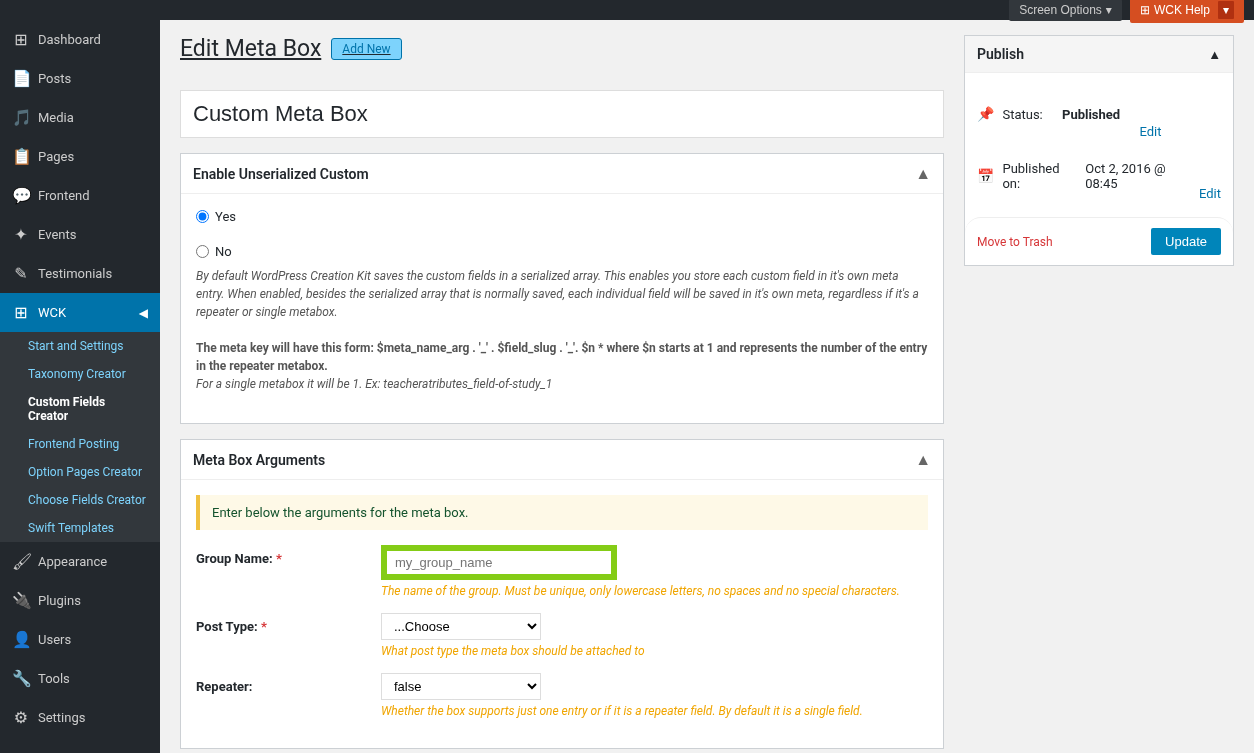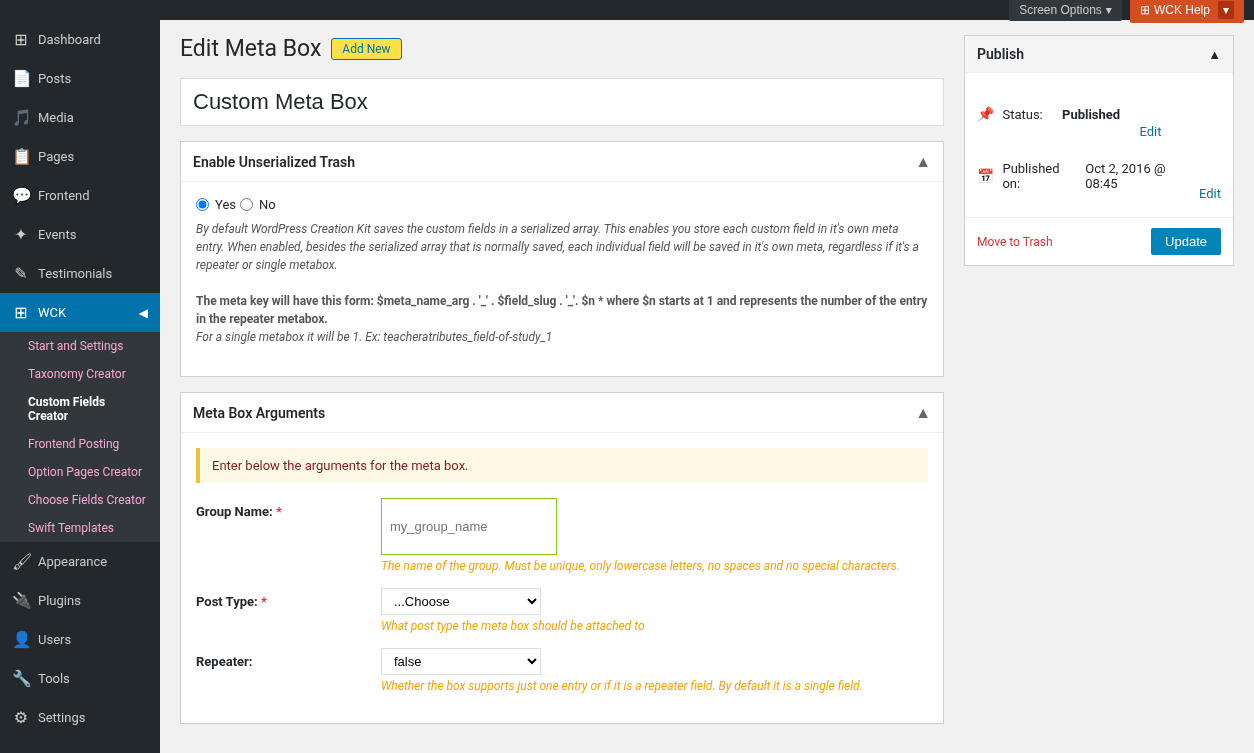"Edit Meta Box" .page-heading { margin-bottom: 16px -> 28px; text-decoration: none -> underline }
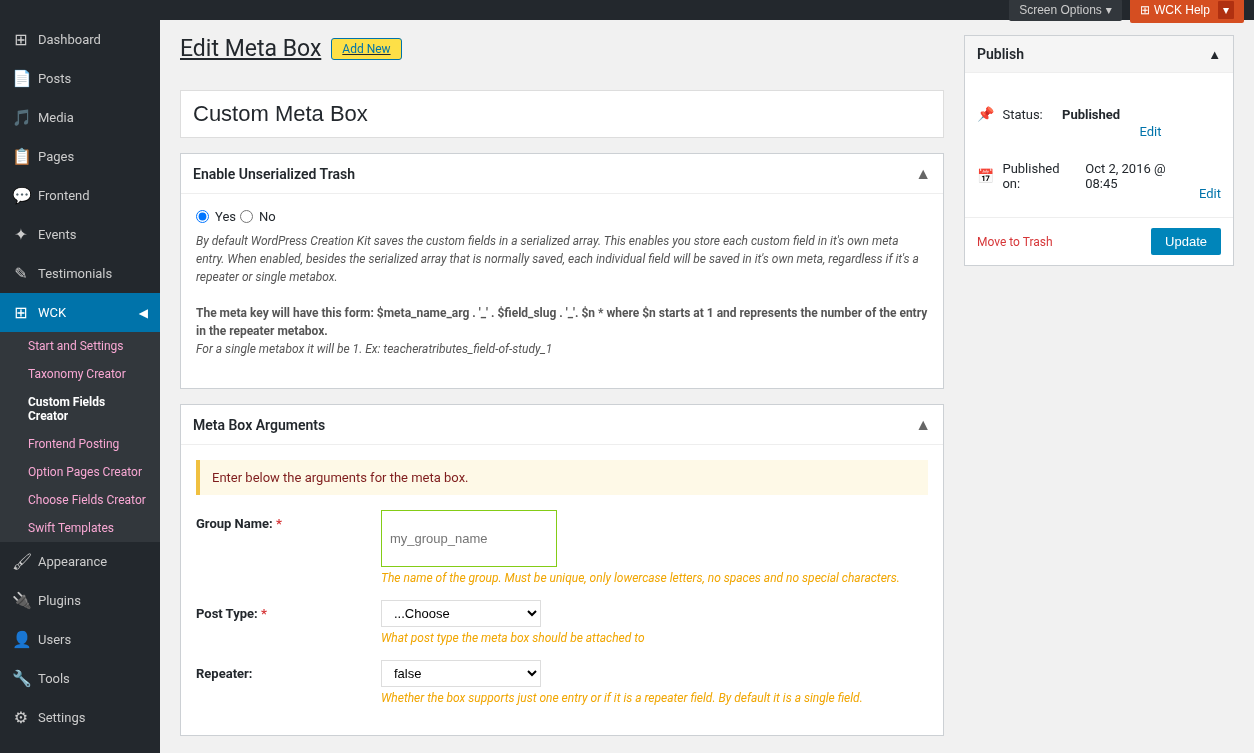"Add New" .add-new-btn { background: #fde047 -> #7dd3fc }
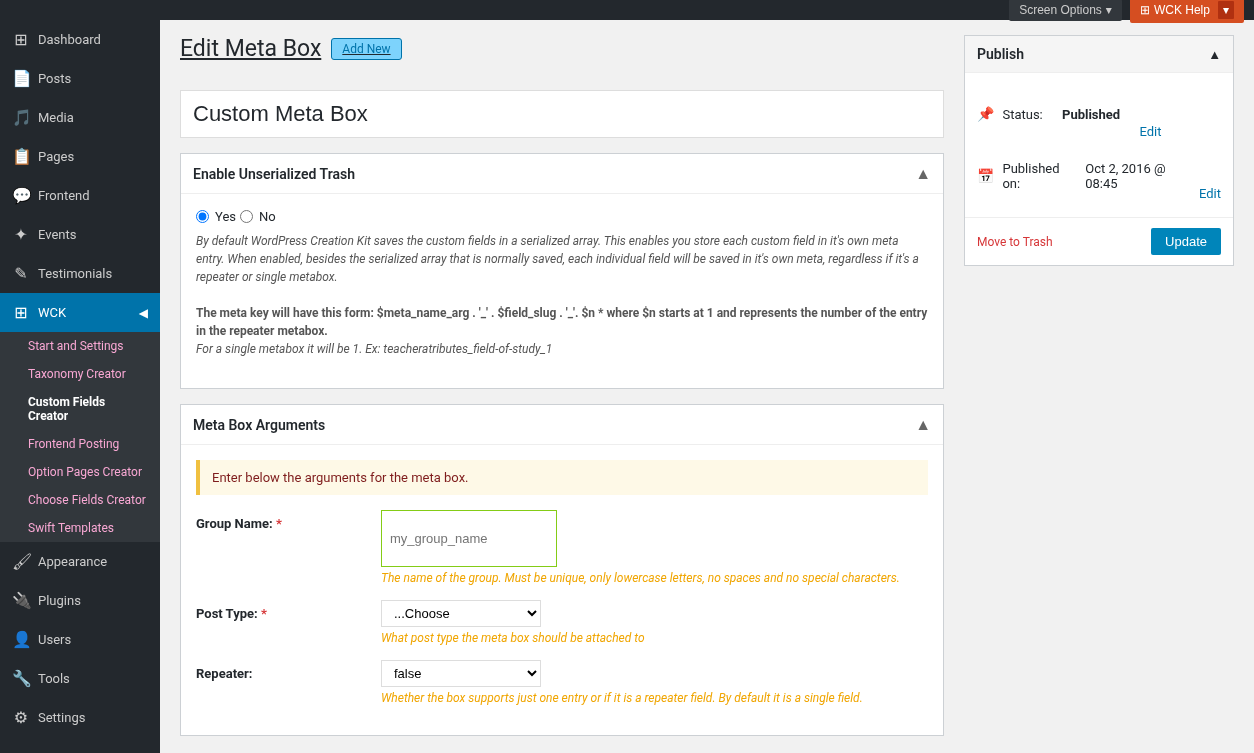"Enable Unserialized Trash" span { text: Trash -> Custom }
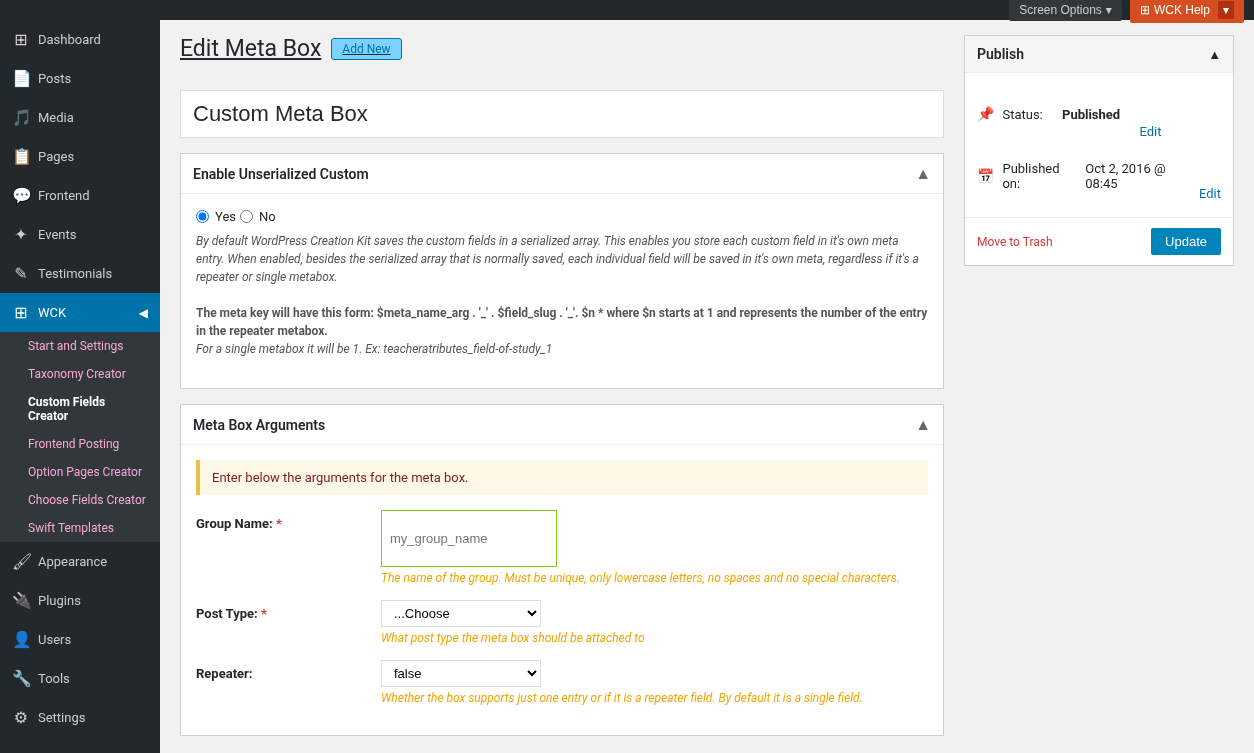"Yes" .radio-group { flex-direction: row -> column; gap: 4px -> 20px }
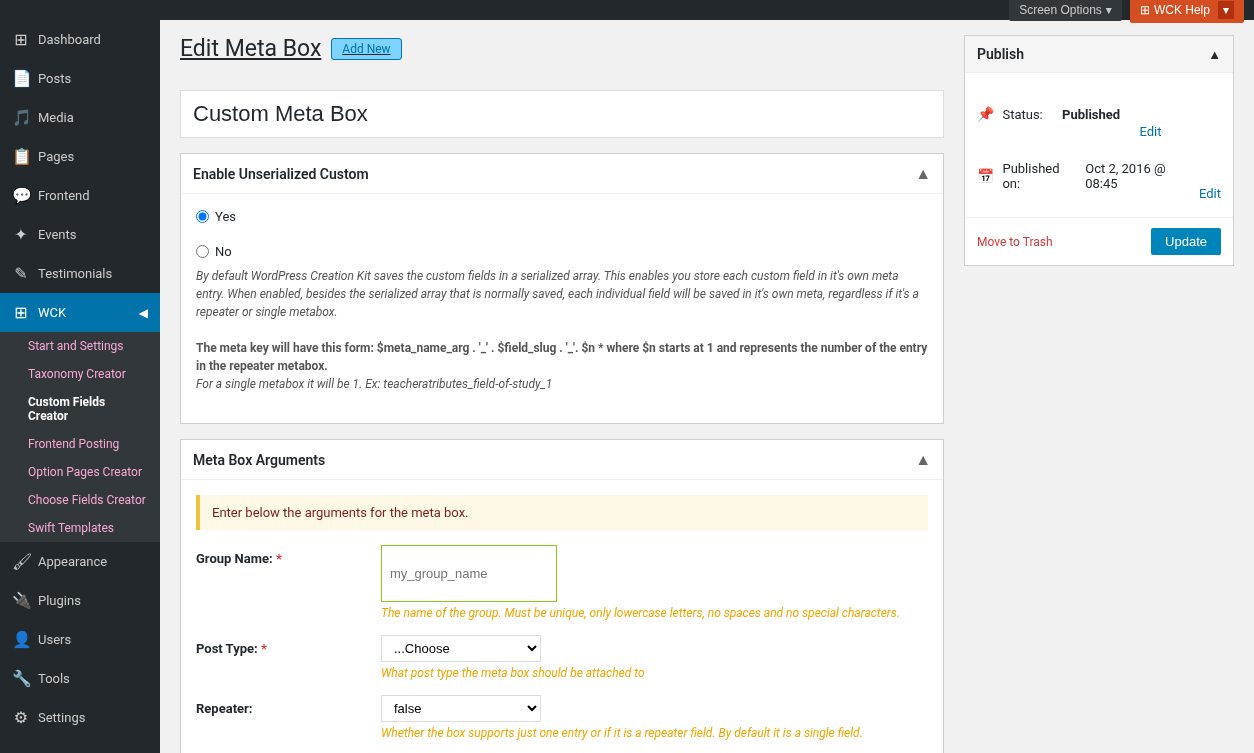"Move to Trash" .publish-actions { border-radius: none -> 16px }
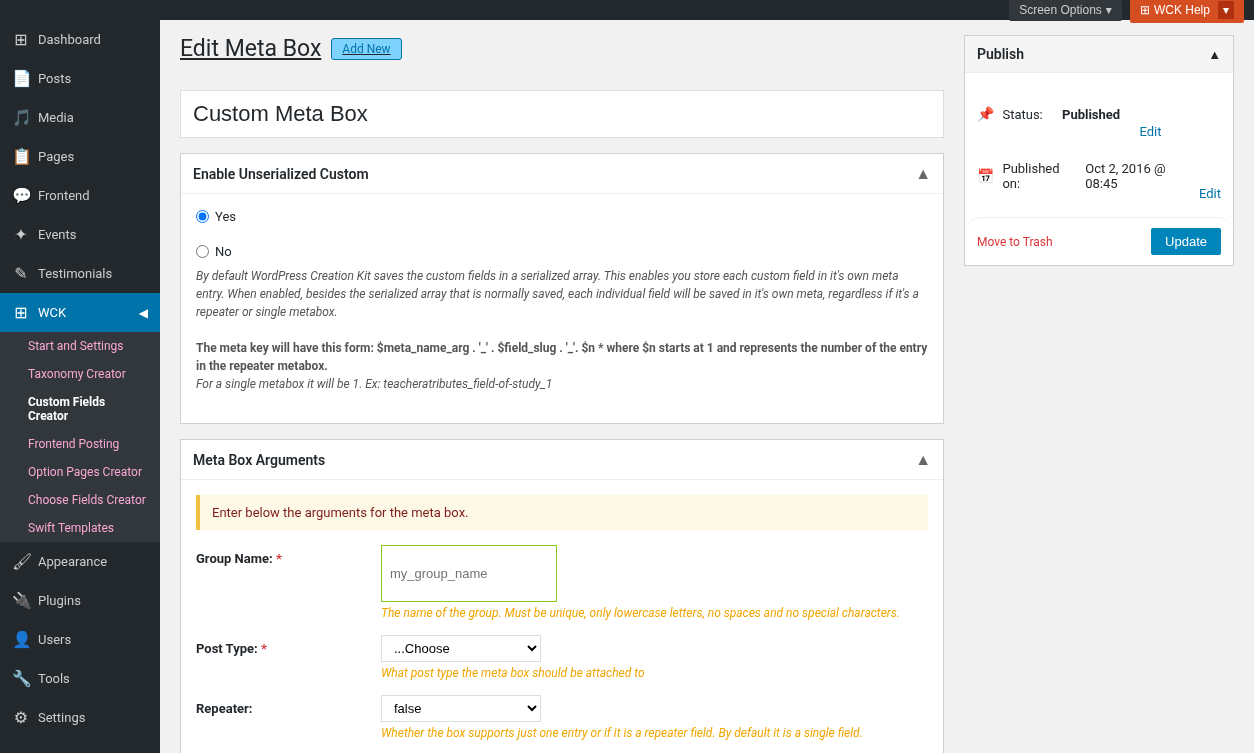"Start and Settings" .sidebar-submenu-item { color: #f9a8d4 -> #7dd3fc }
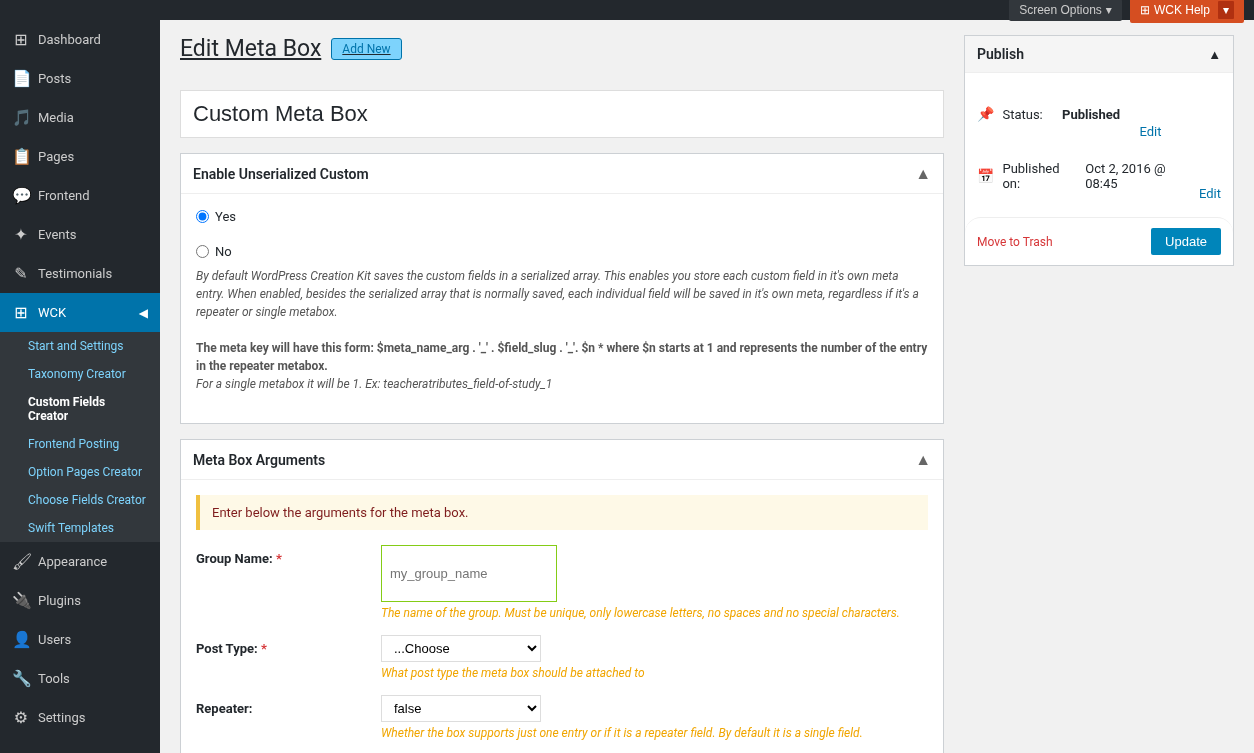"Enter below the arguments for" .info-box { color: #7f1d1d -> #14532d }
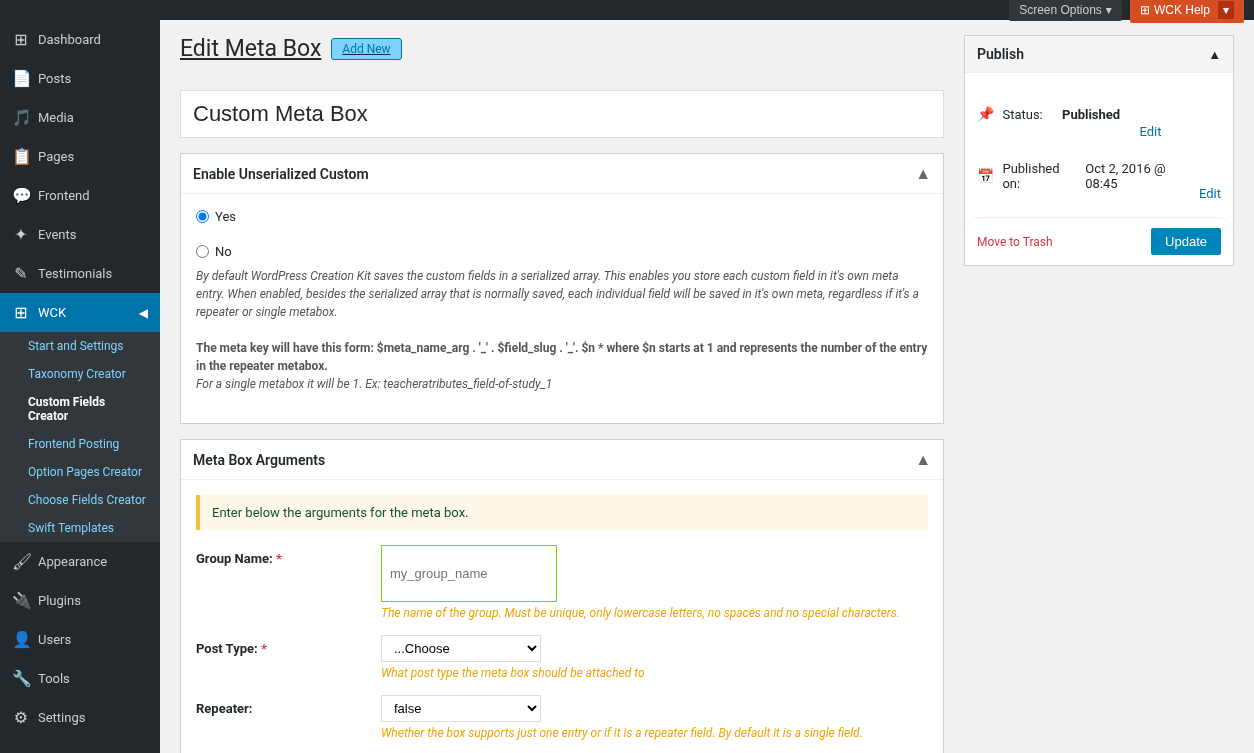"my_group_name" .text-input { border: 1px solid #84cc16 -> 6px solid #84cc16; padding: 20px 8px -> 4px 8px; width: 176px -> 236px }
